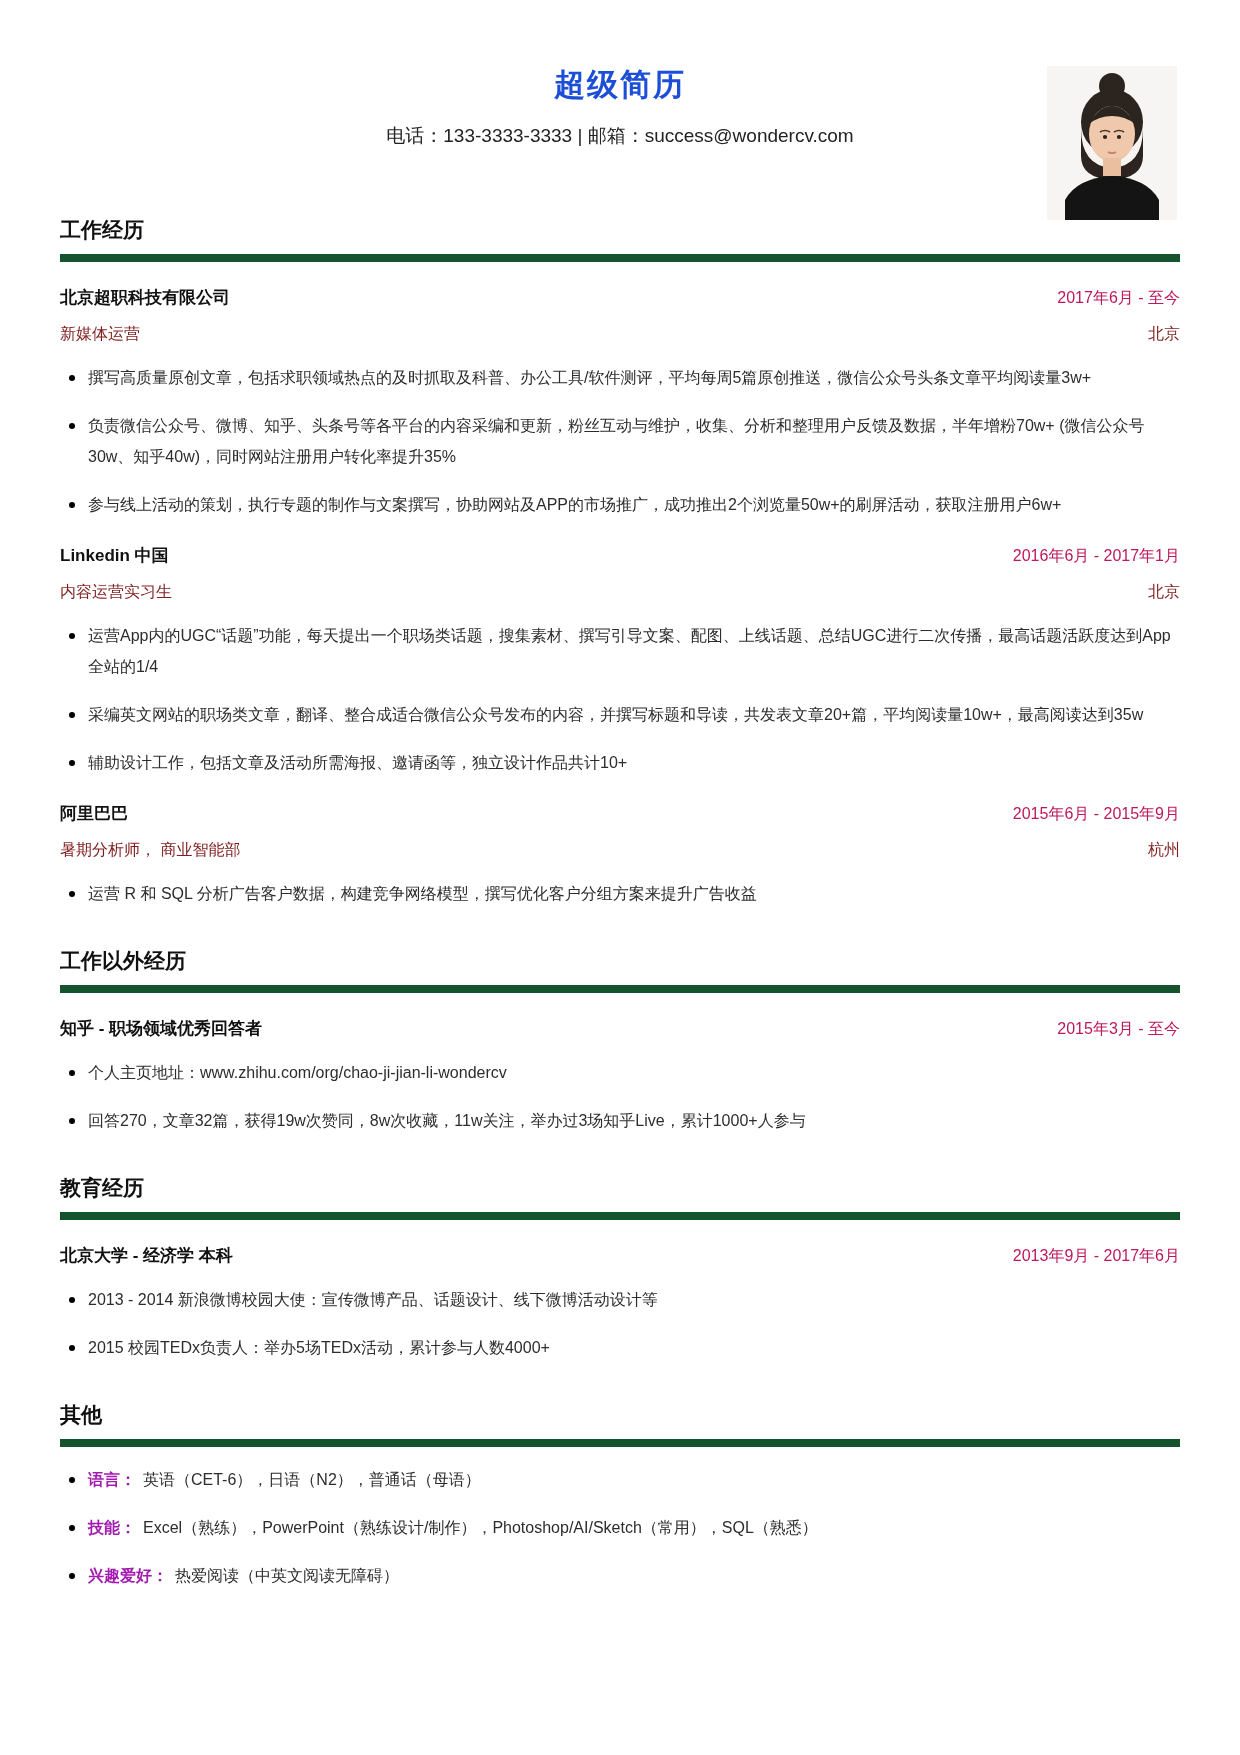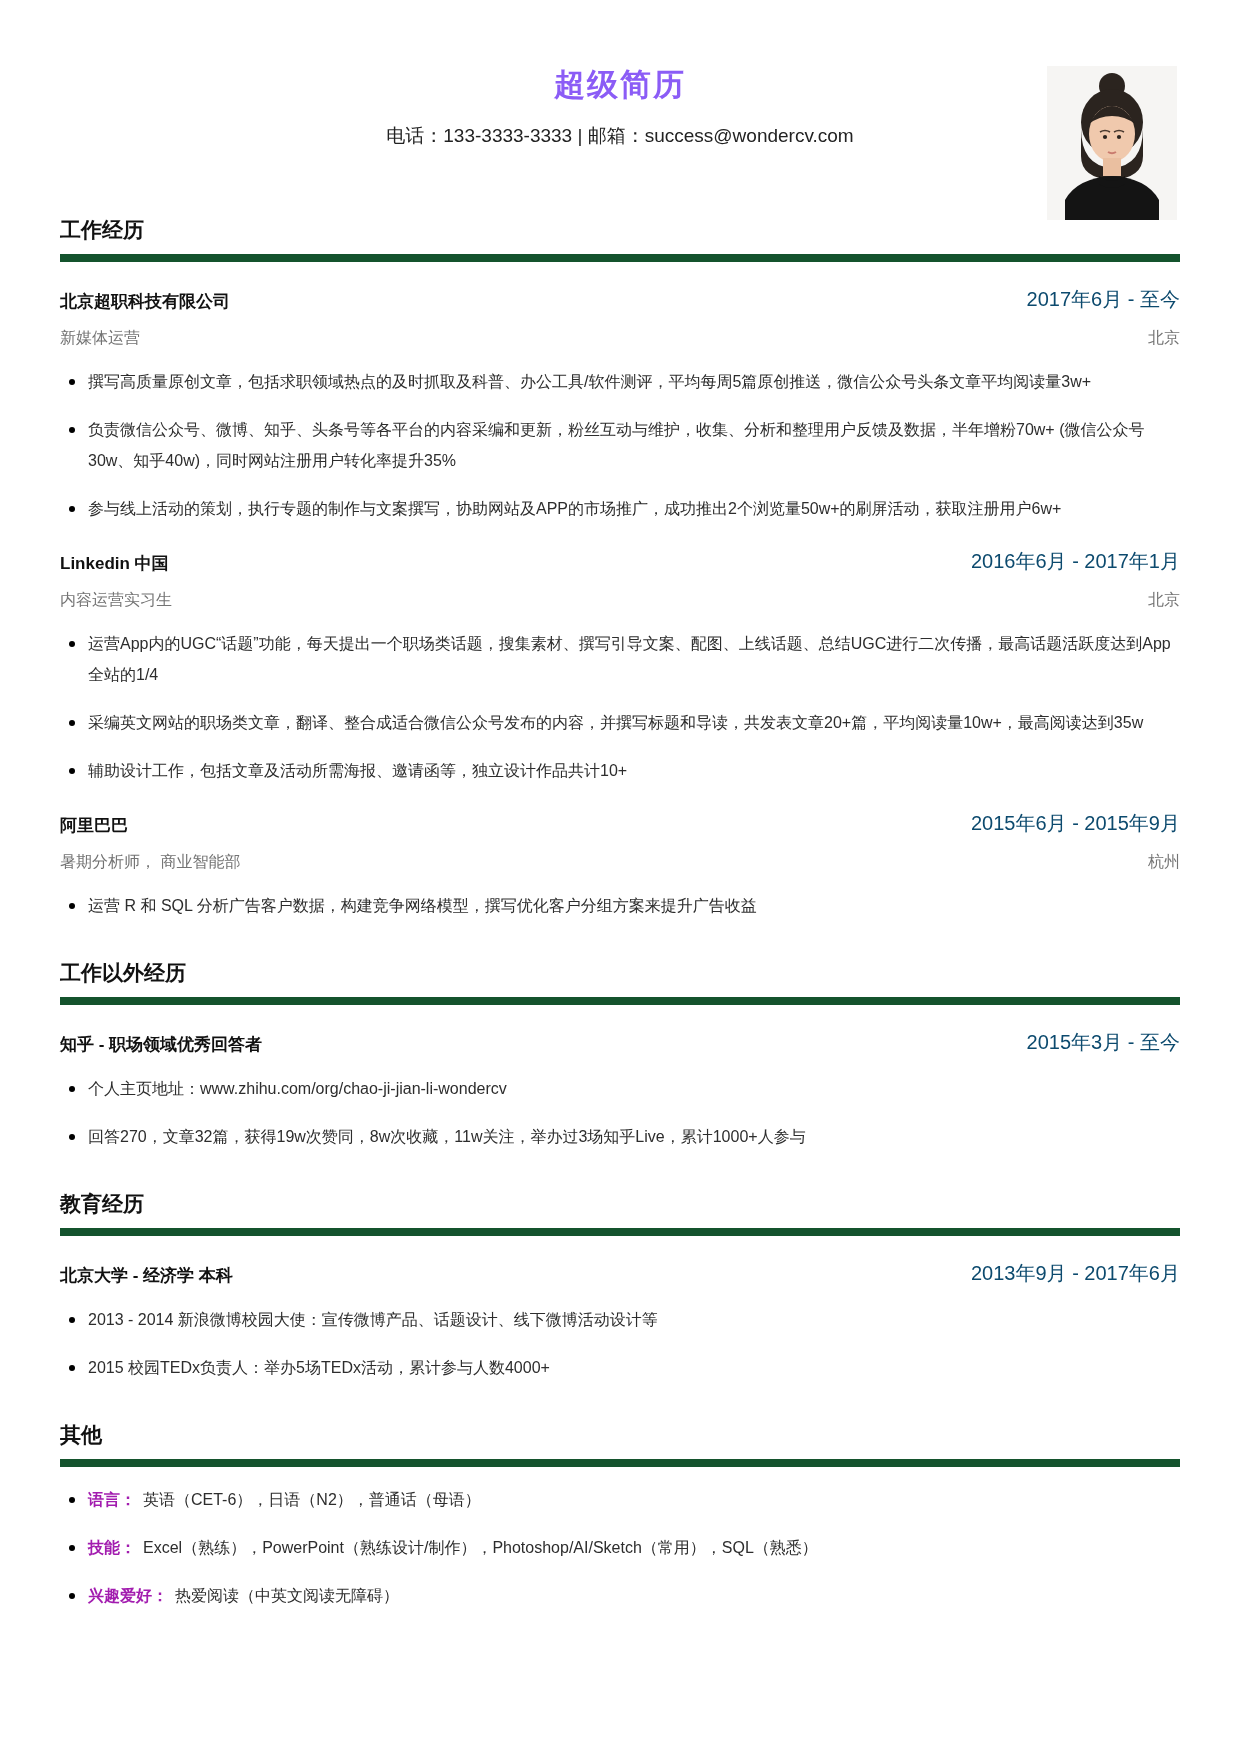"超级简历" .title { color: #8b5cf6 -> #1d4ed8 }
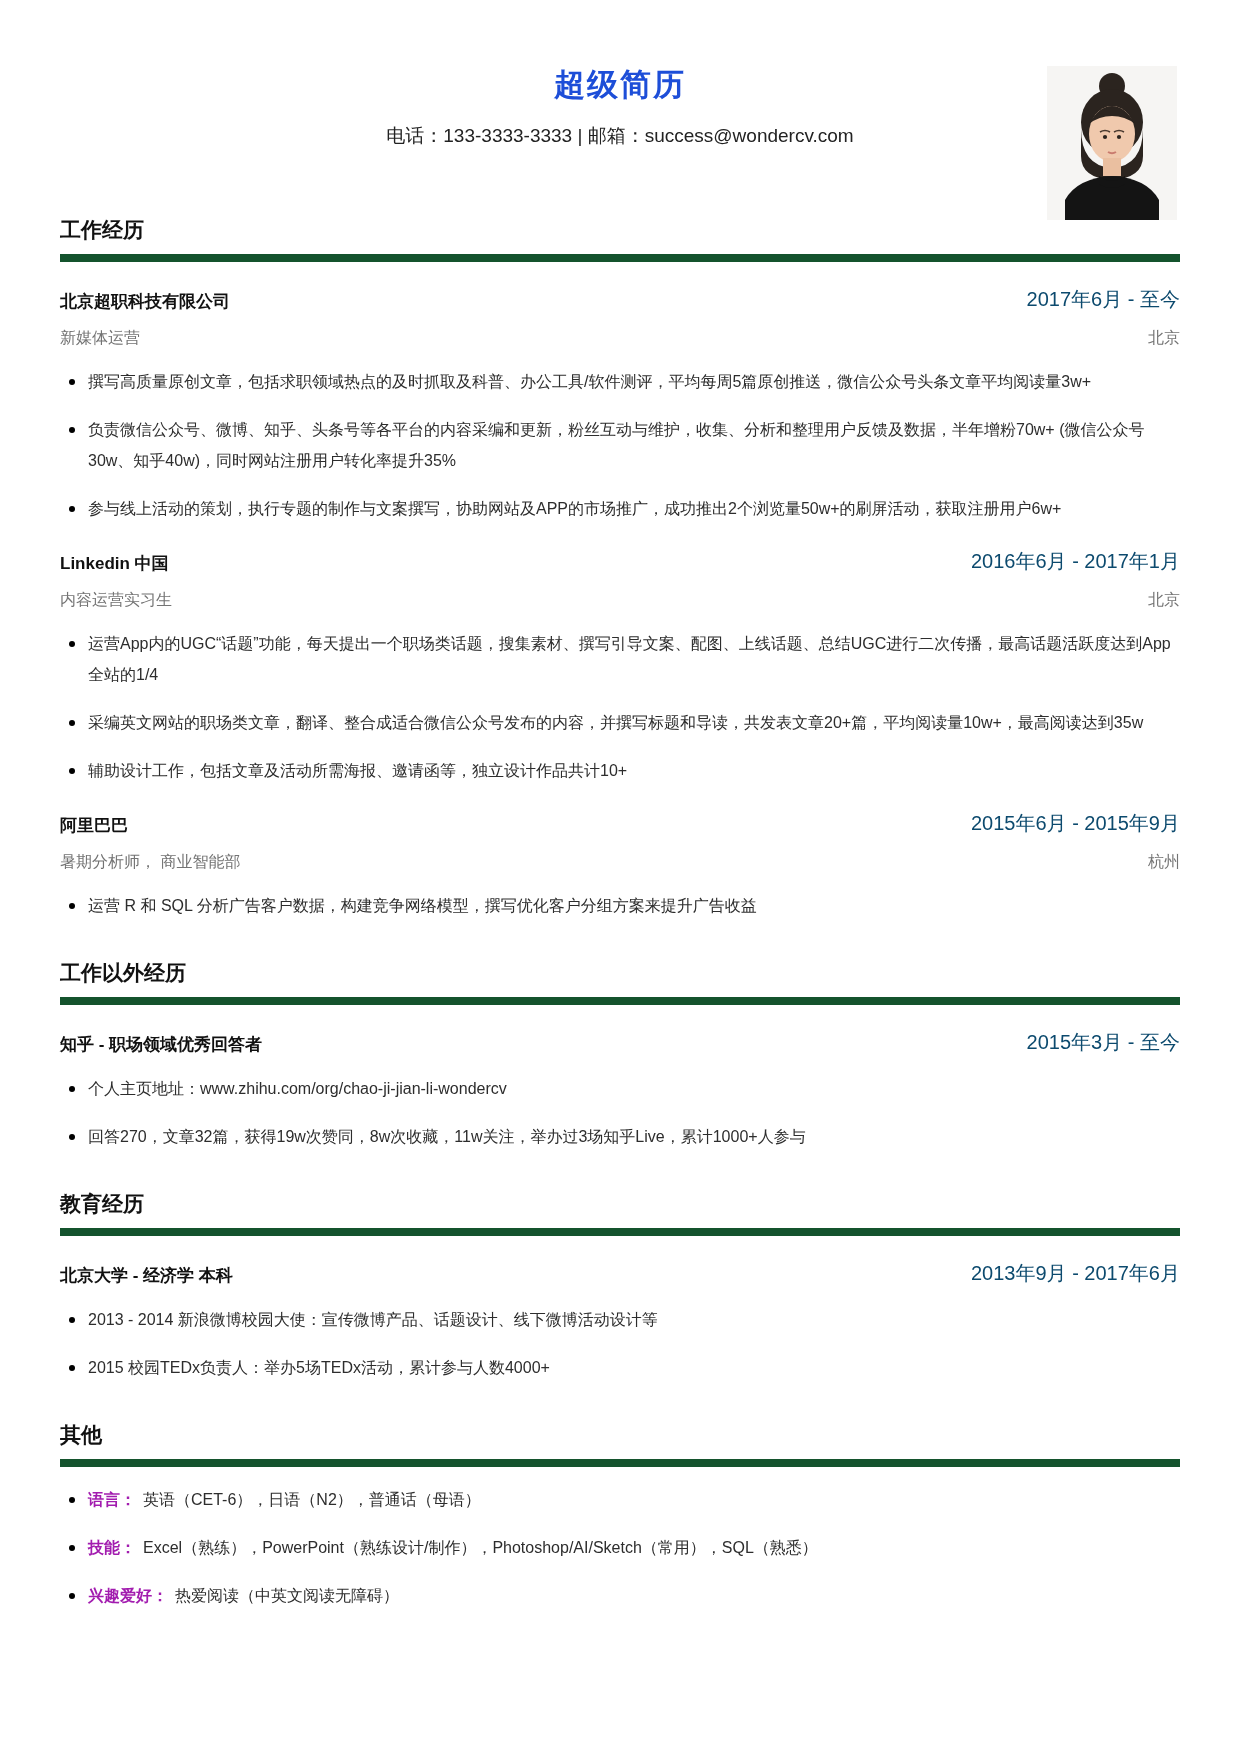"2017年6月 - 至今" .entry-date { color: #0c4a6e -> #be185d; font-size: 20px -> 16px }
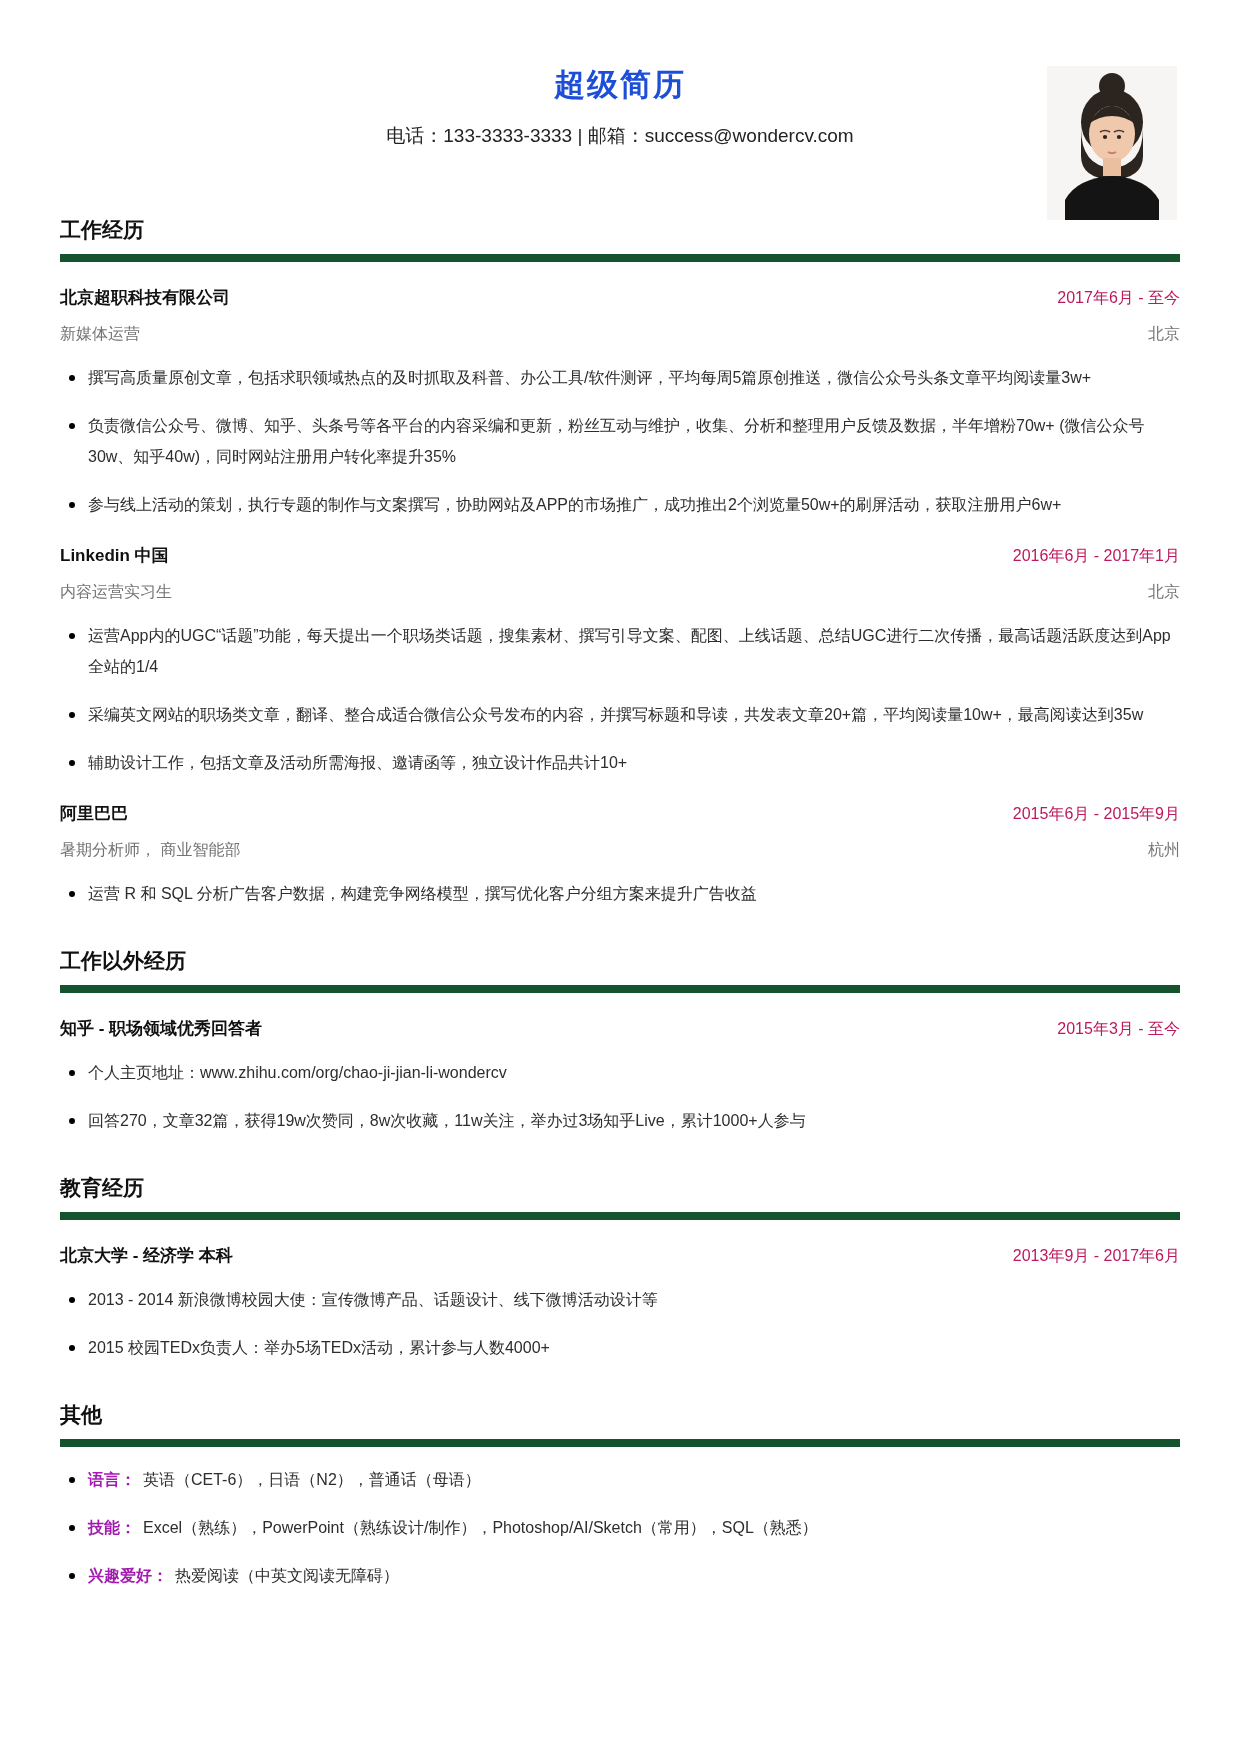"新媒体运营" .entry-sub { color: #737373 -> #7f1d1d }
